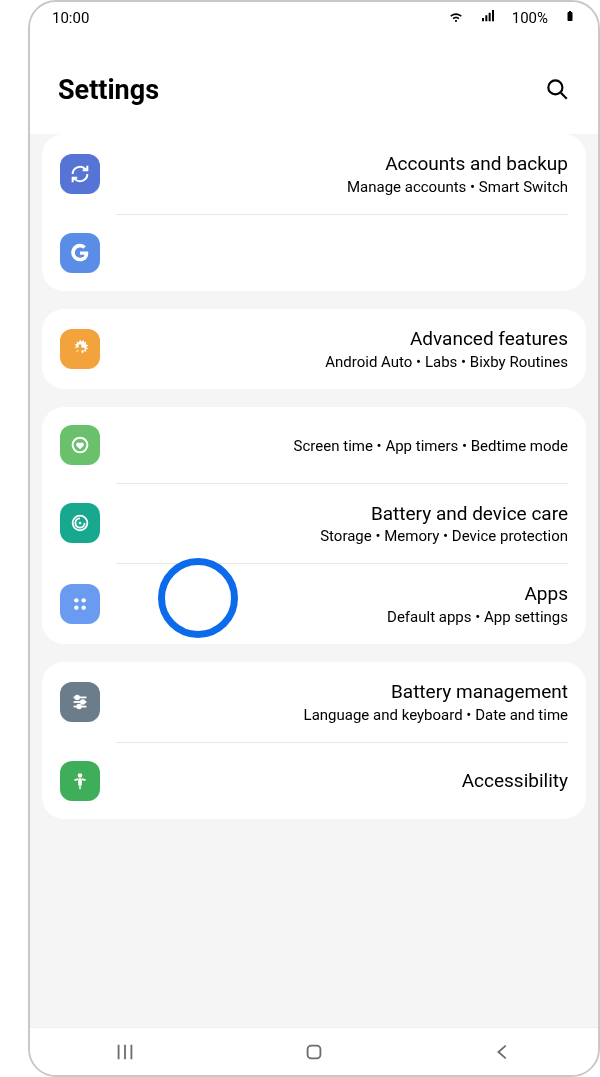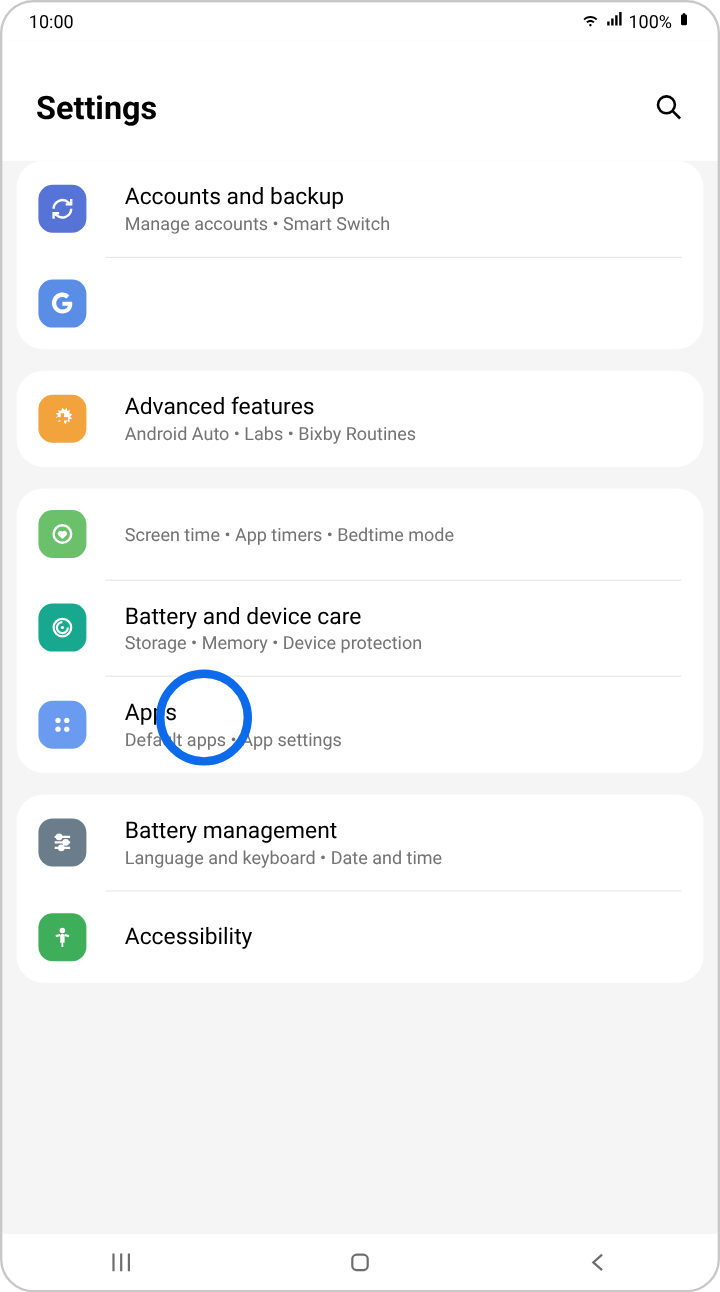"10:00" .phone { margin-left: none -> 28px }
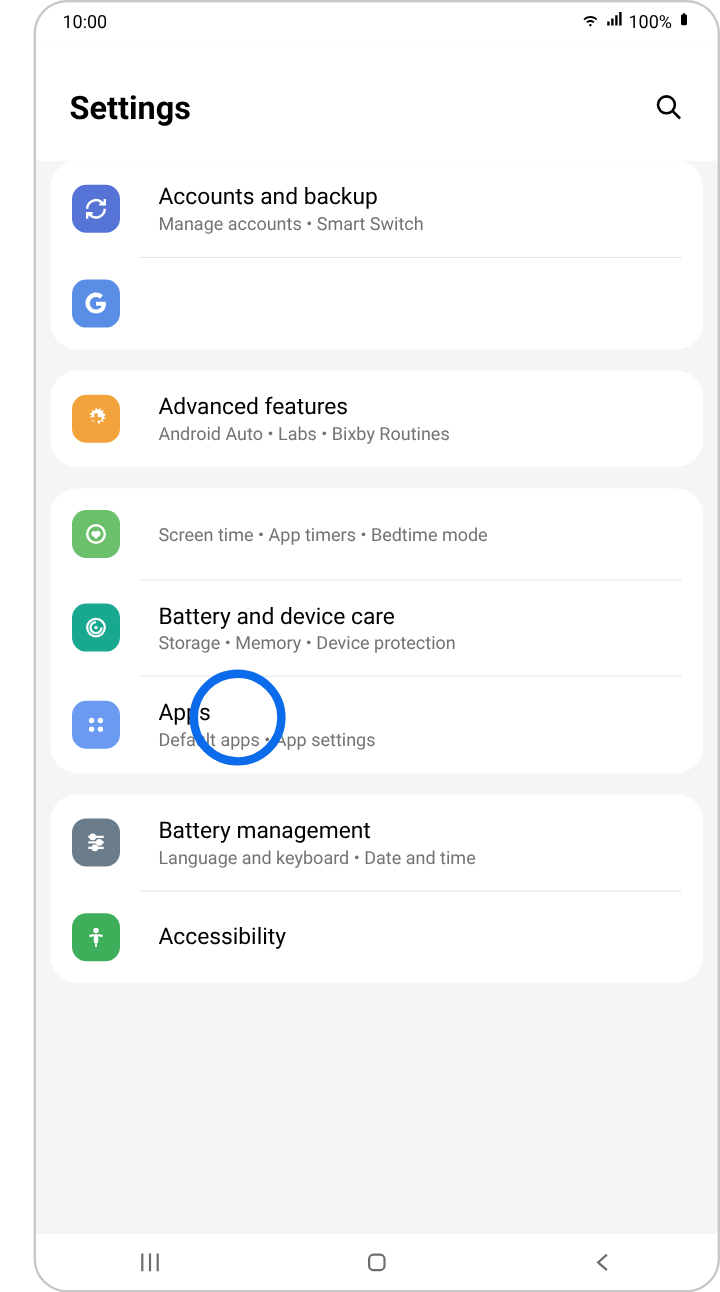"100%" .statusbar .right { gap: 4px -> 16px }
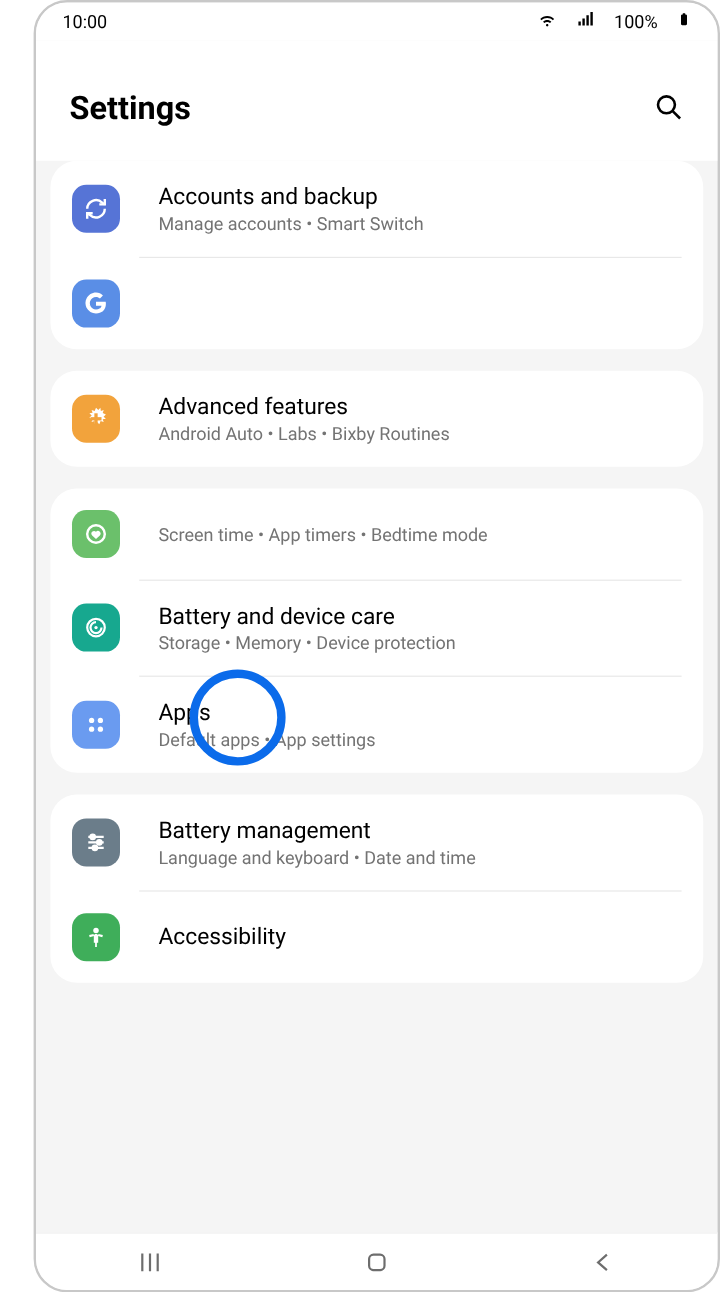"Accounts and backup" .row { text-align: none -> right }
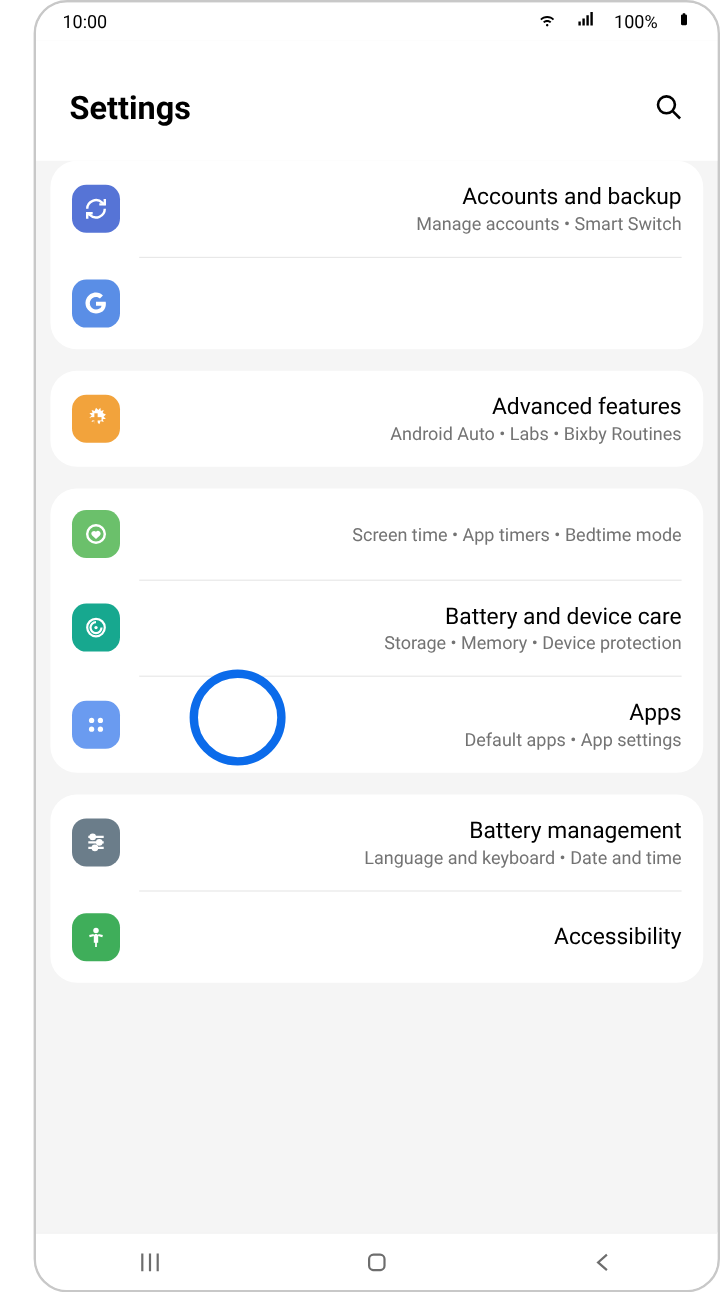"Manage accounts • Smart Switch" .sub { color: #737373 -> #000000 }
